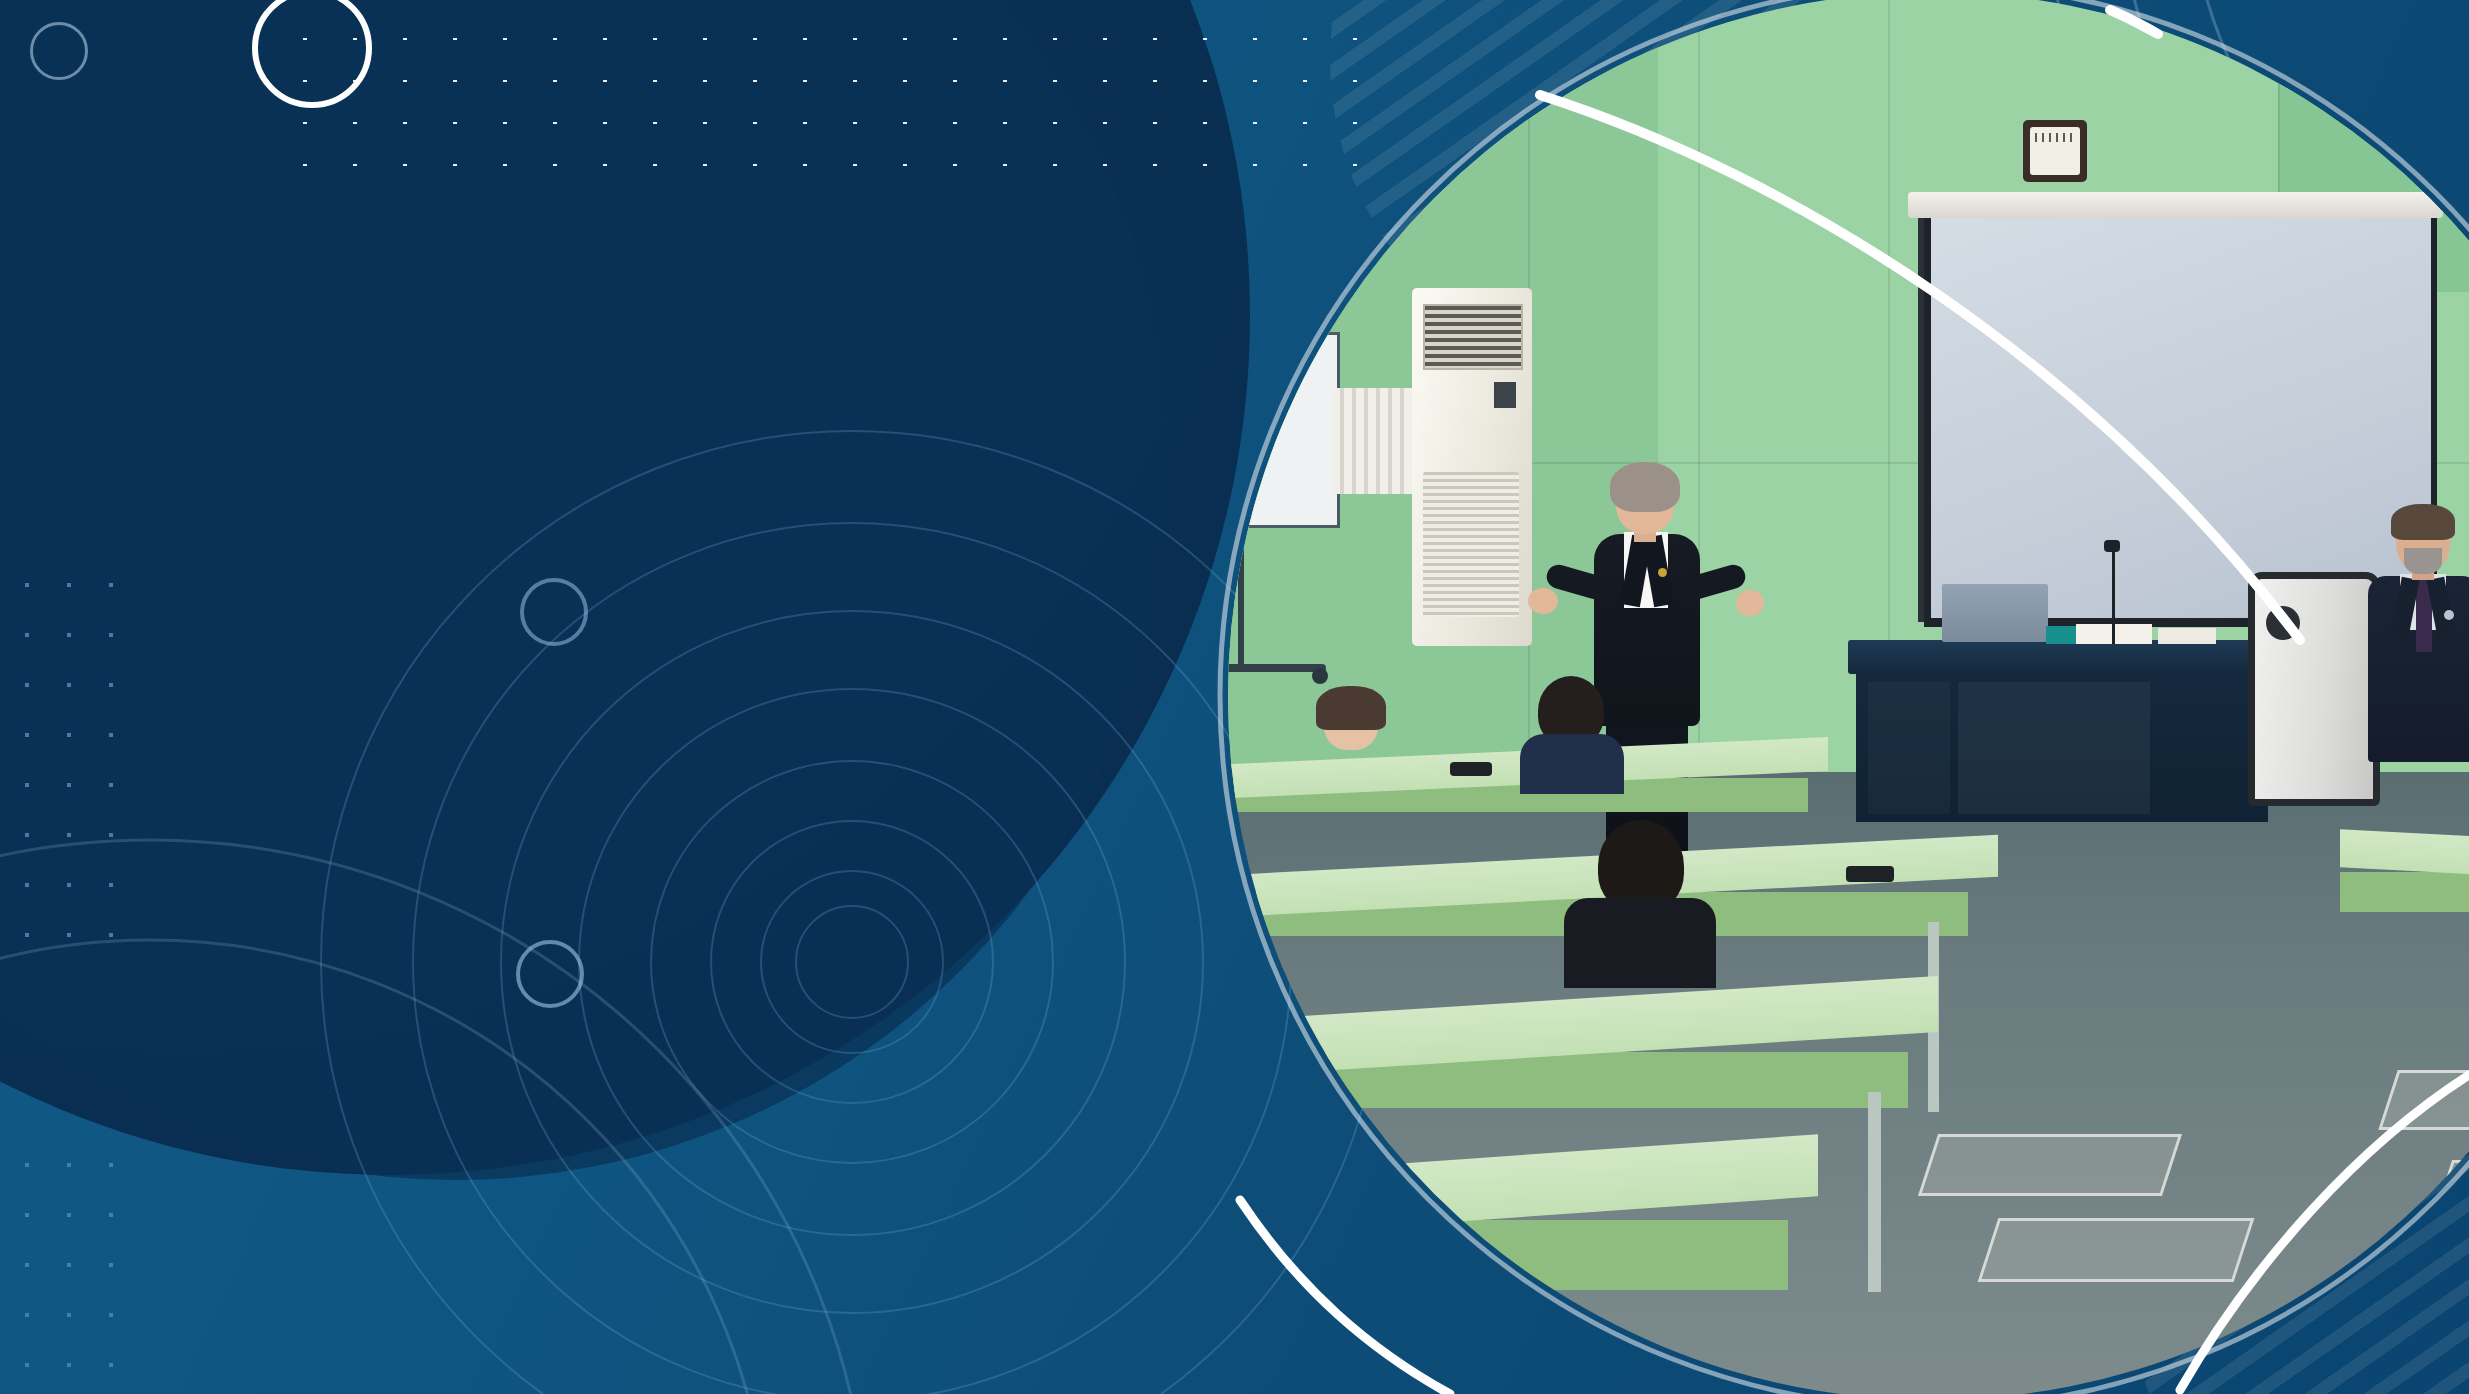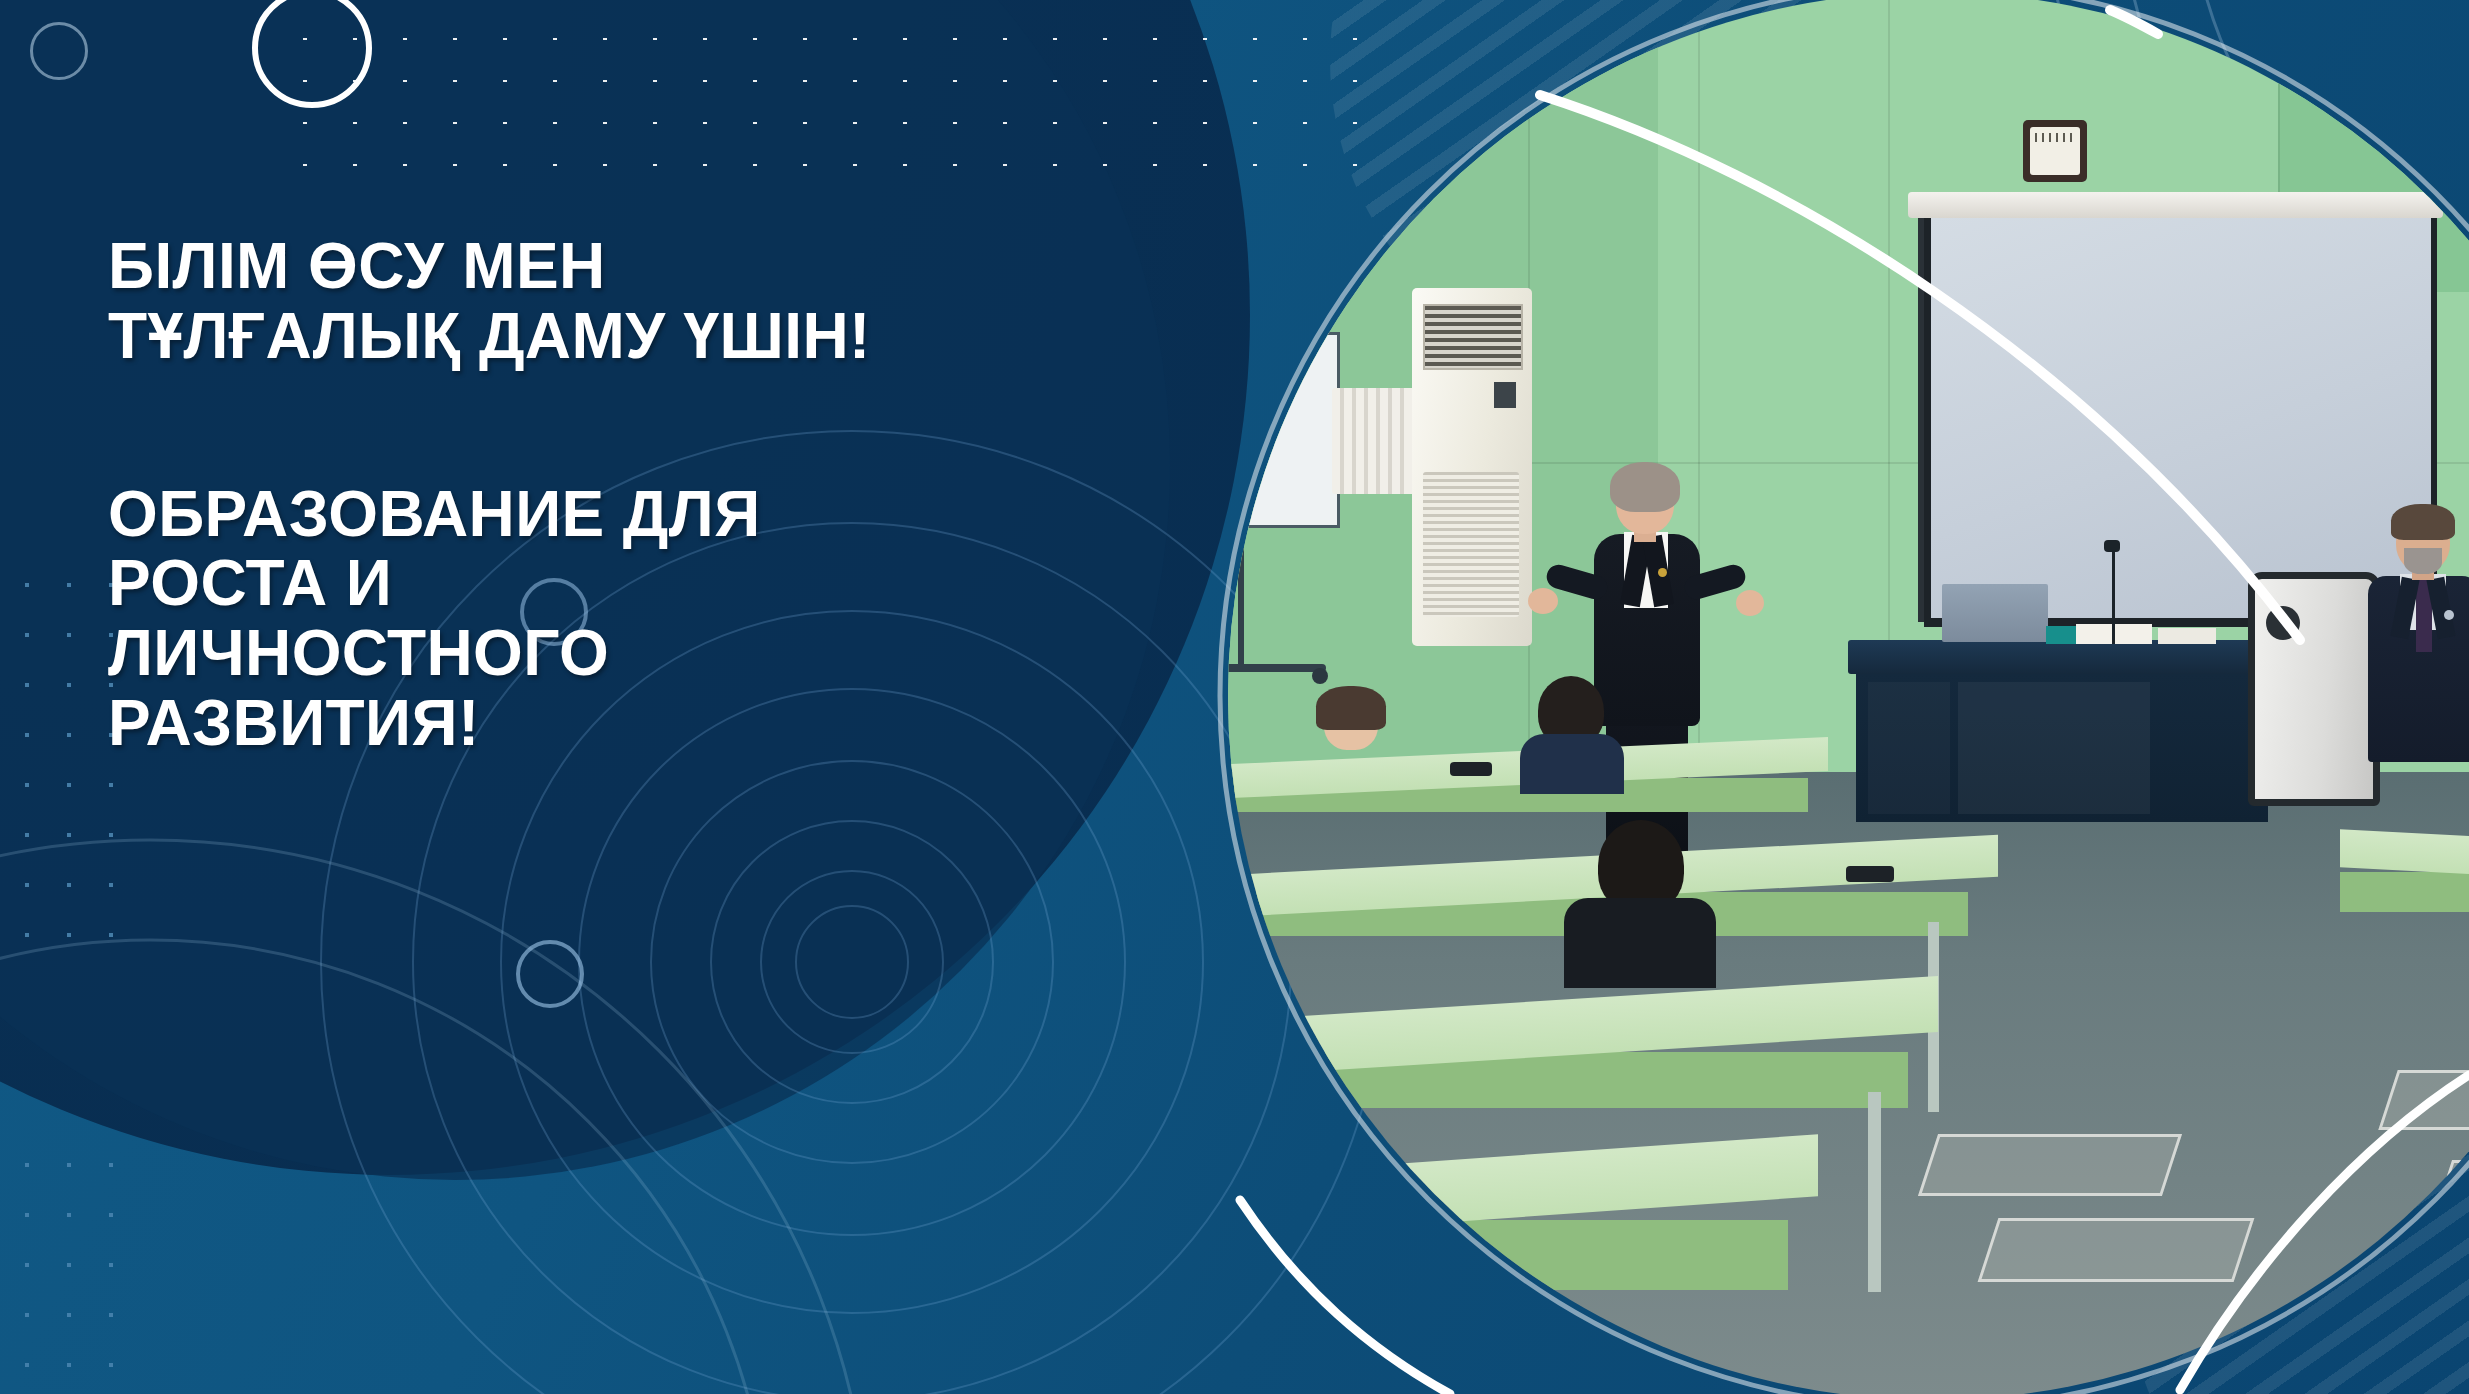"БІЛІМ ӨСУ МЕН ТҰЛҒАЛЫҚ ДАМУ" h1.headline { html: <h1>БІЛІМ ӨСУ МЕН ТҰЛҒАЛЫҚ ДАМУ ҮШІН!</h1> -> none }
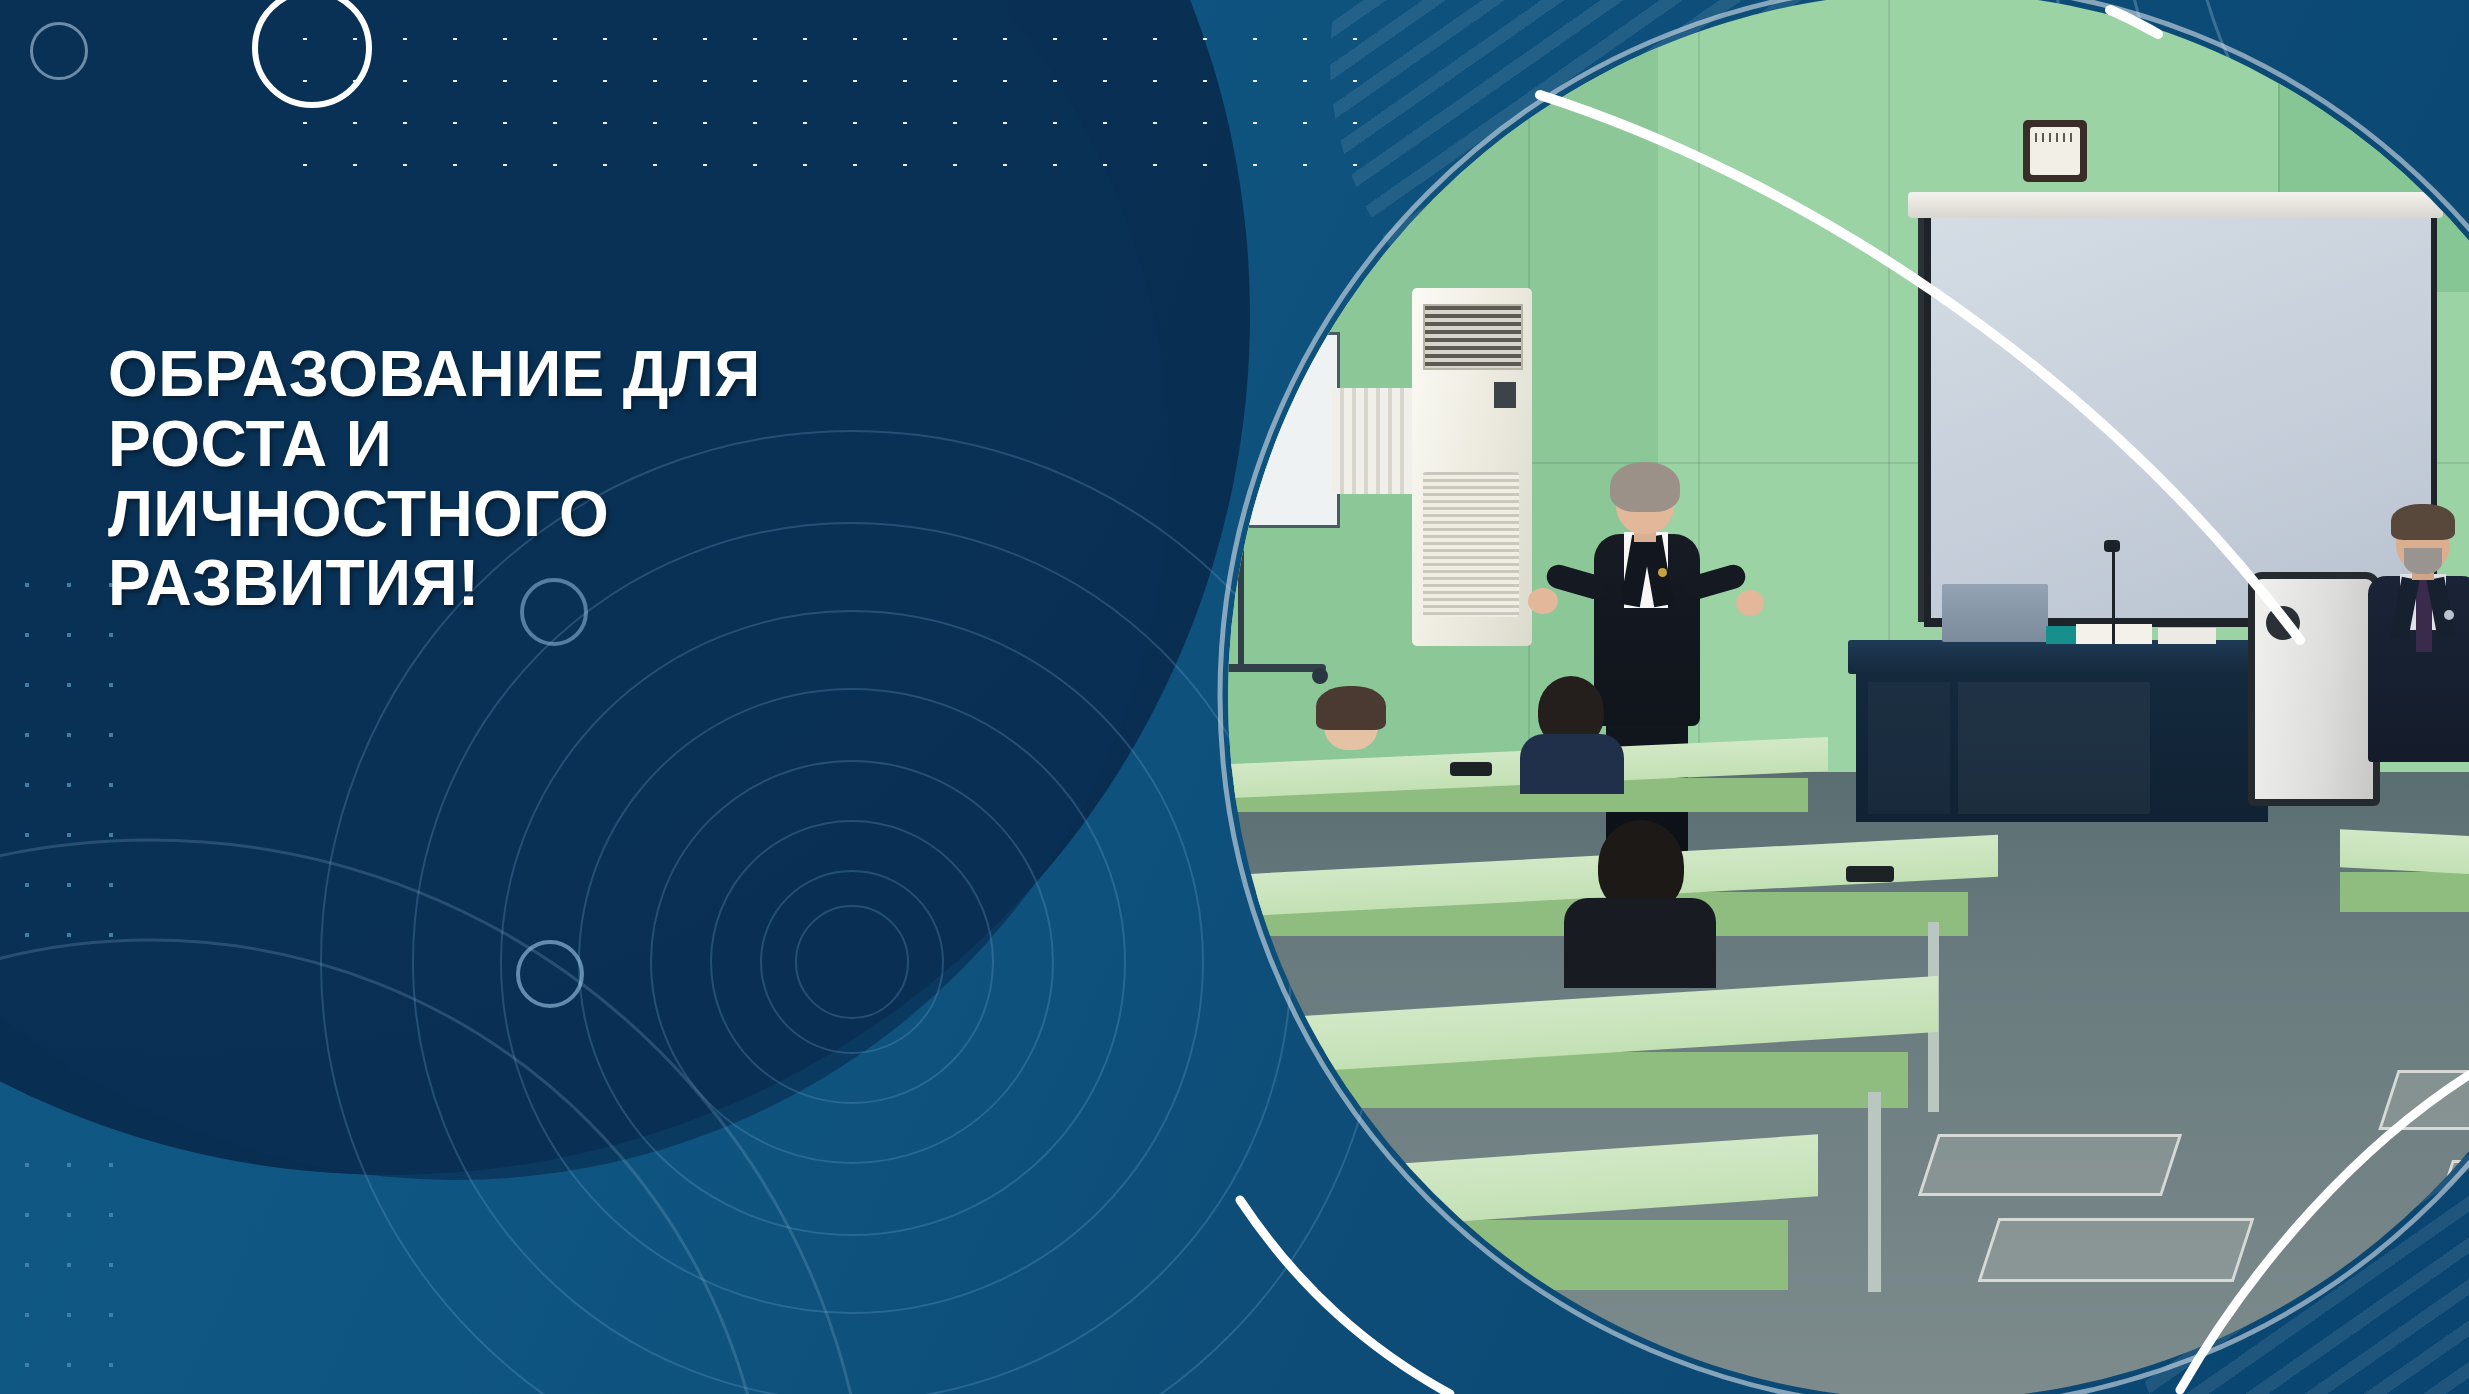"ОБРАЗОВАНИЕ ДЛЯ РОСТА И ЛИЧНОСТНОГО" h1.headline { html: <h1>ОБРАЗОВАНИЕ ДЛЯ РОСТА И ЛИЧНОСТНОГО РАЗВИТИЯ!</h1> -> none }
